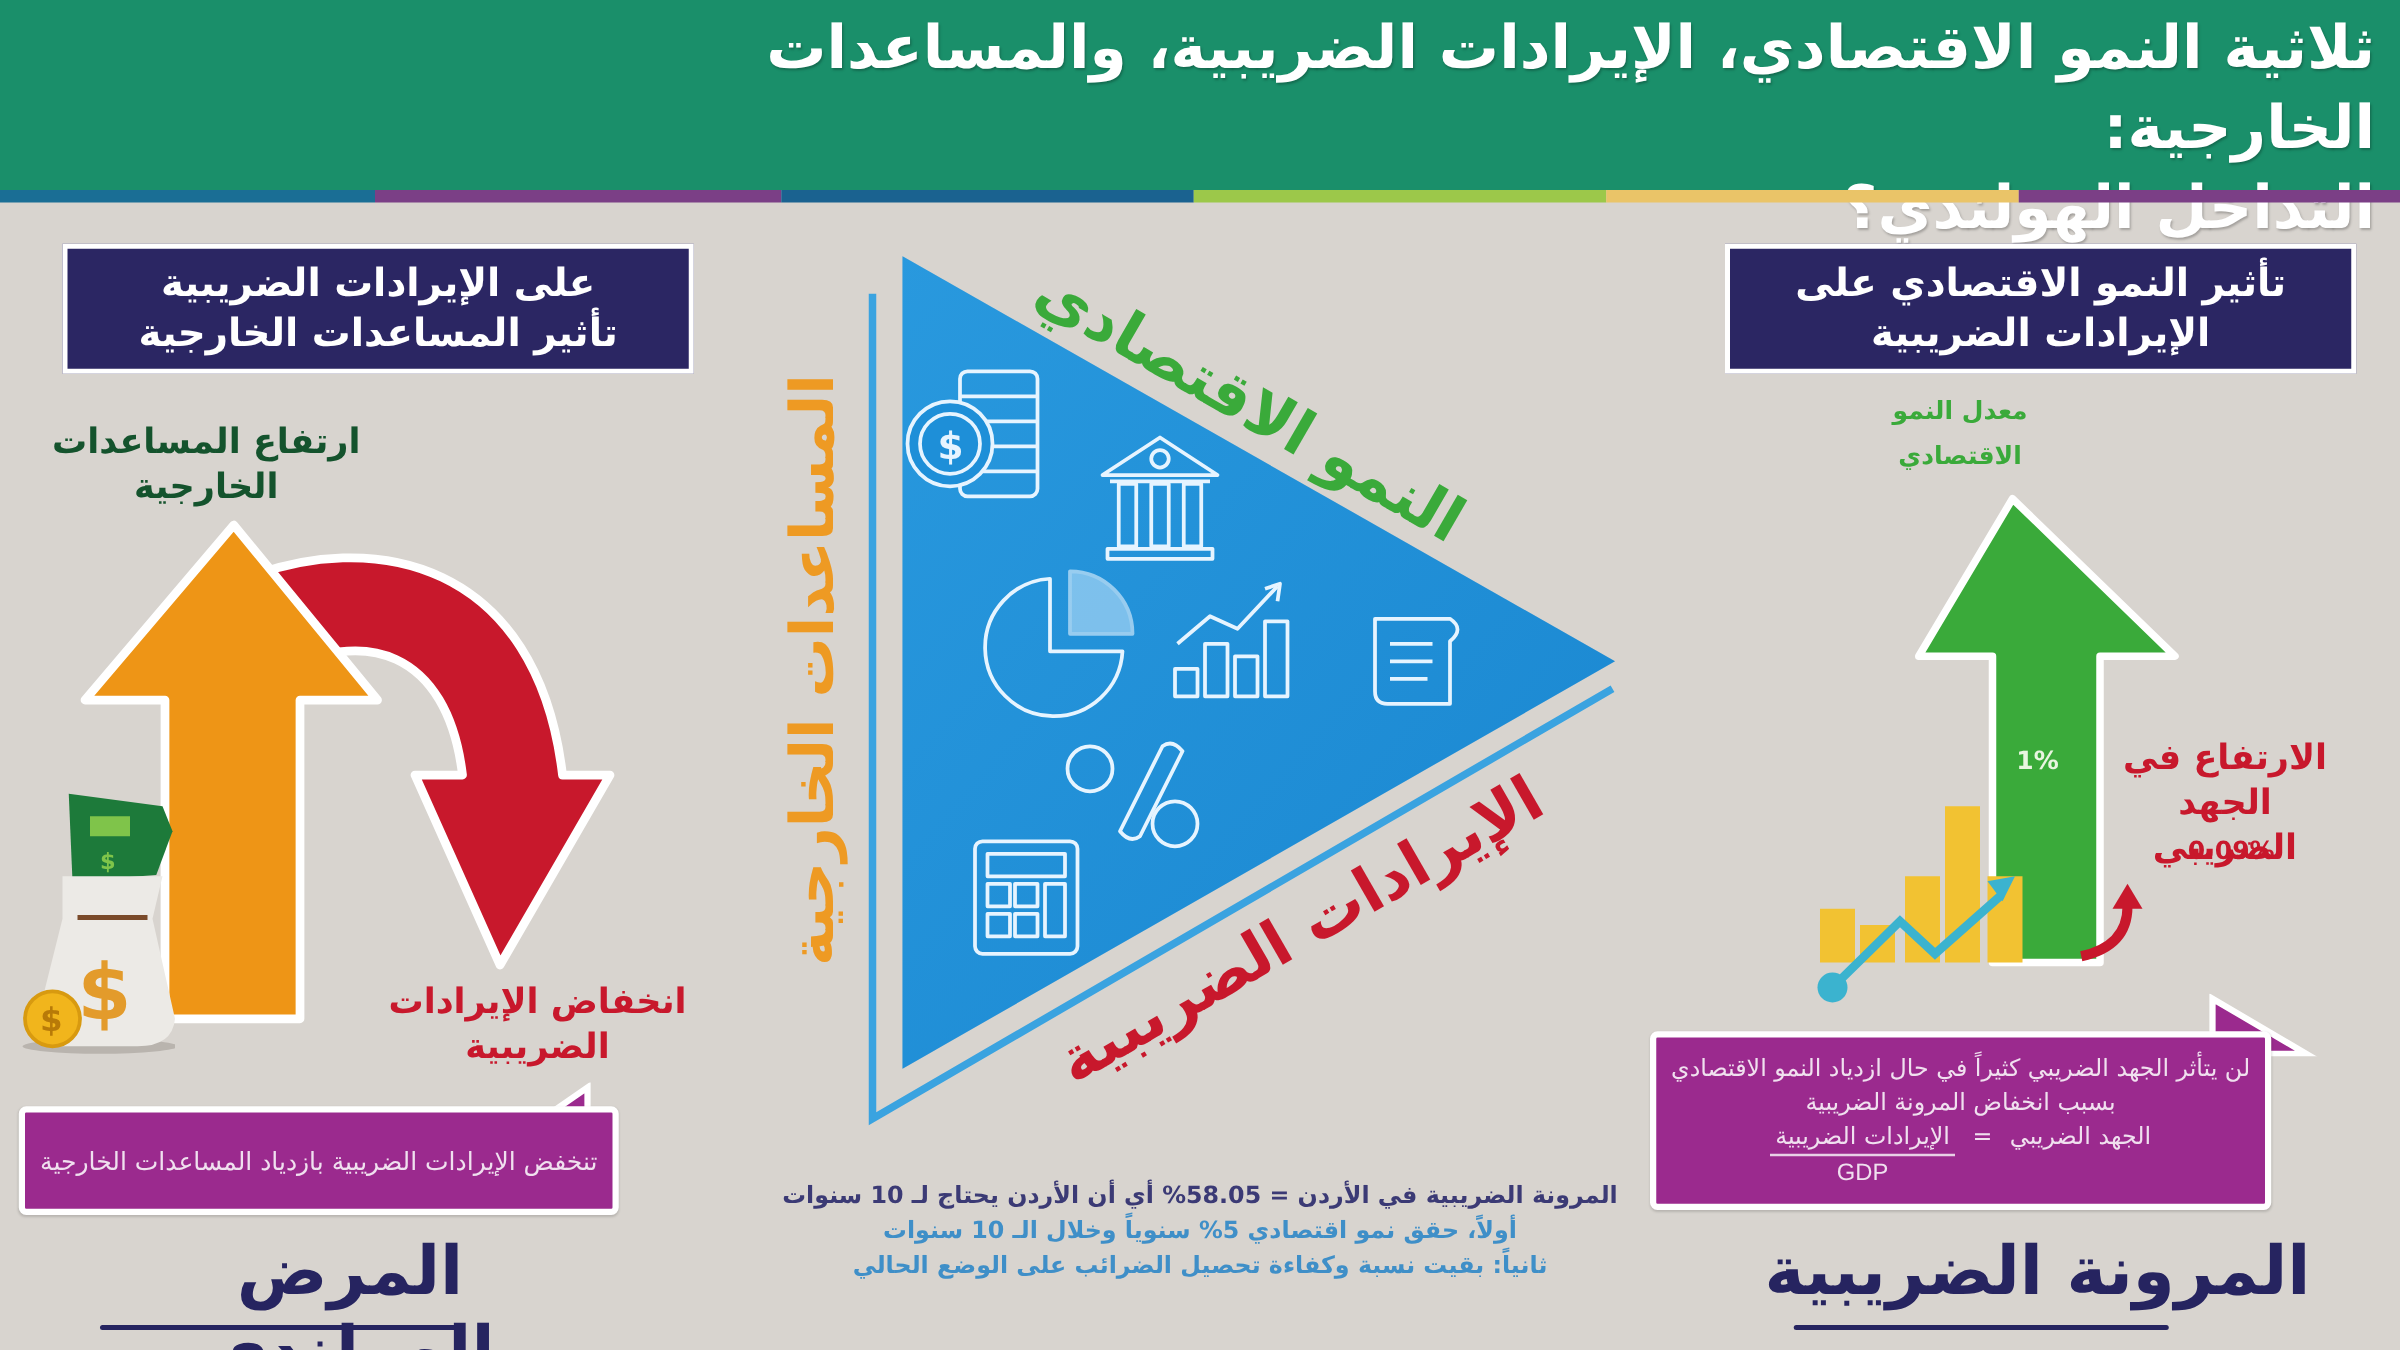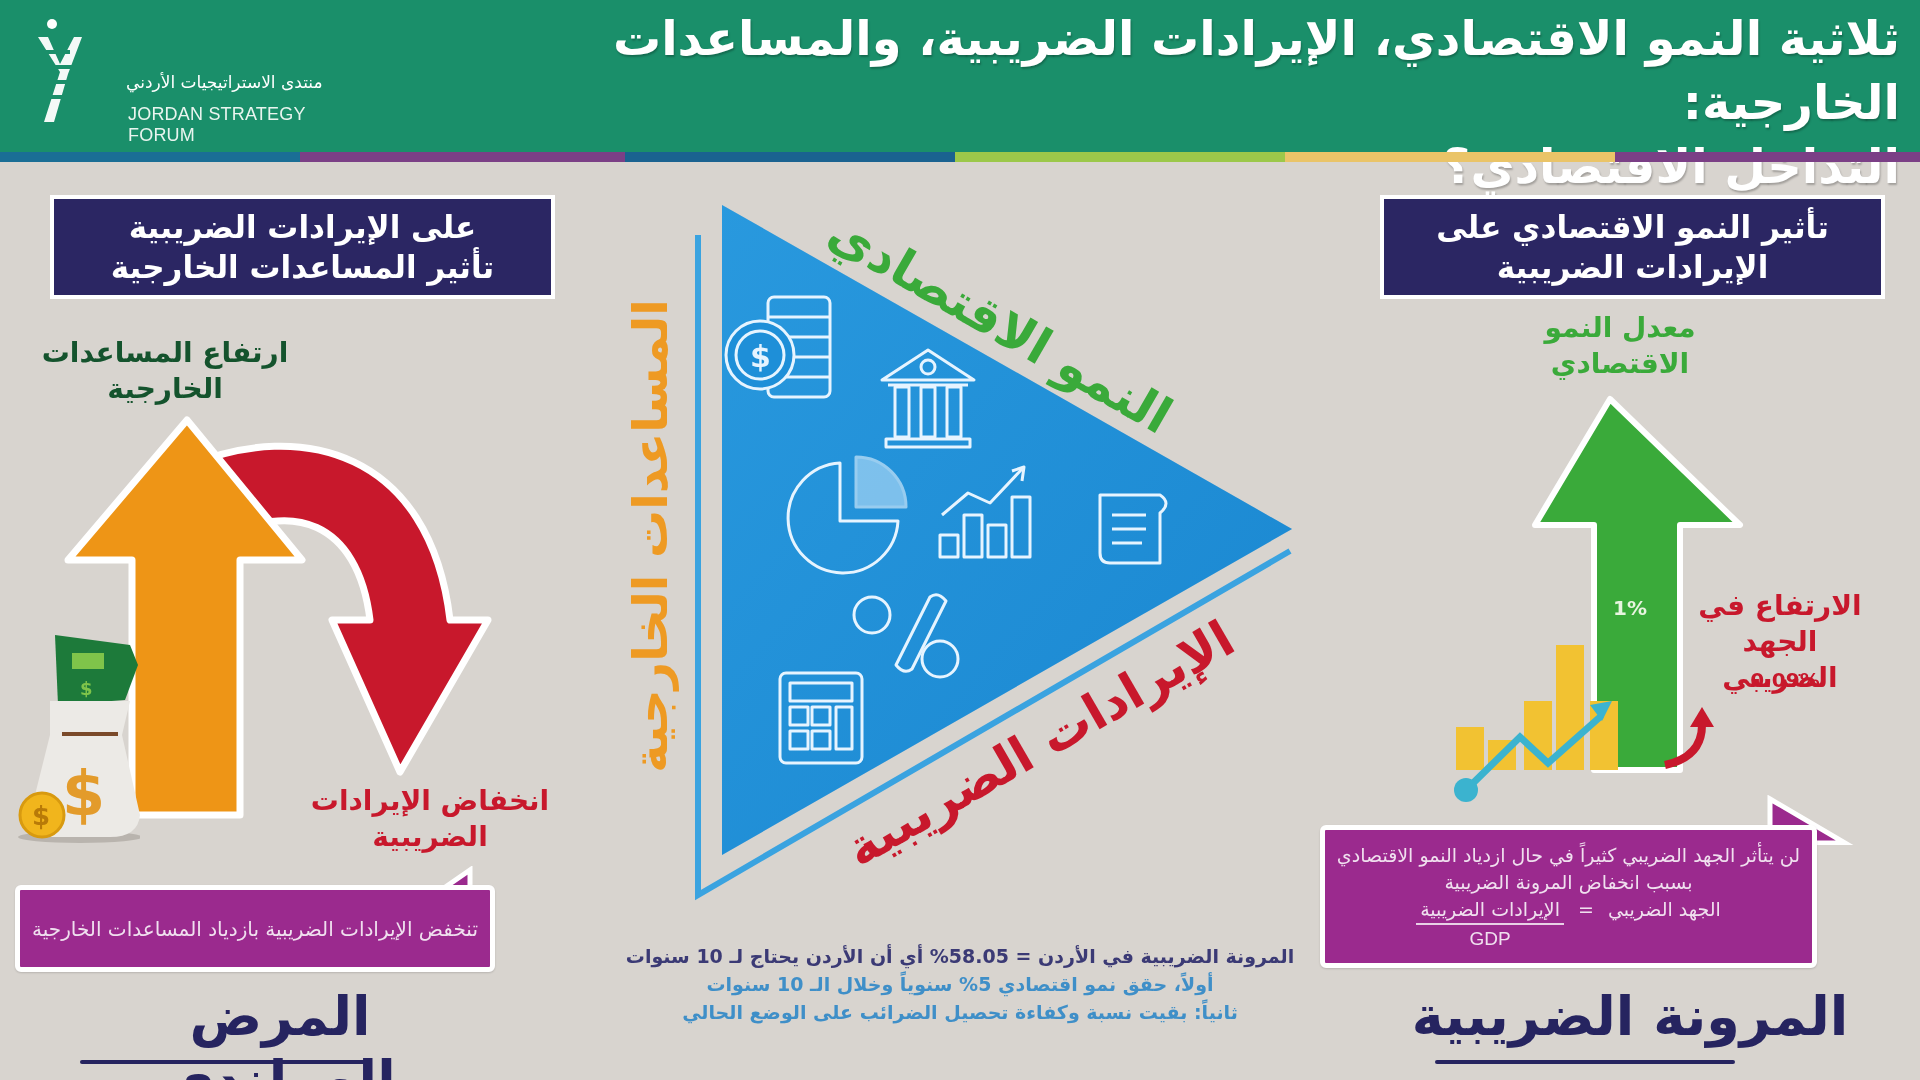"منتدى الاستراتيجيات الأردني" div.logo { html: <div> <svg> <circle></circle> <path></path> <path></path> </svg> <div>منتدى الاستراتيجيات الأردني</div> <div>JORDAN STRATEGY FORUM</div> </div> -> none }
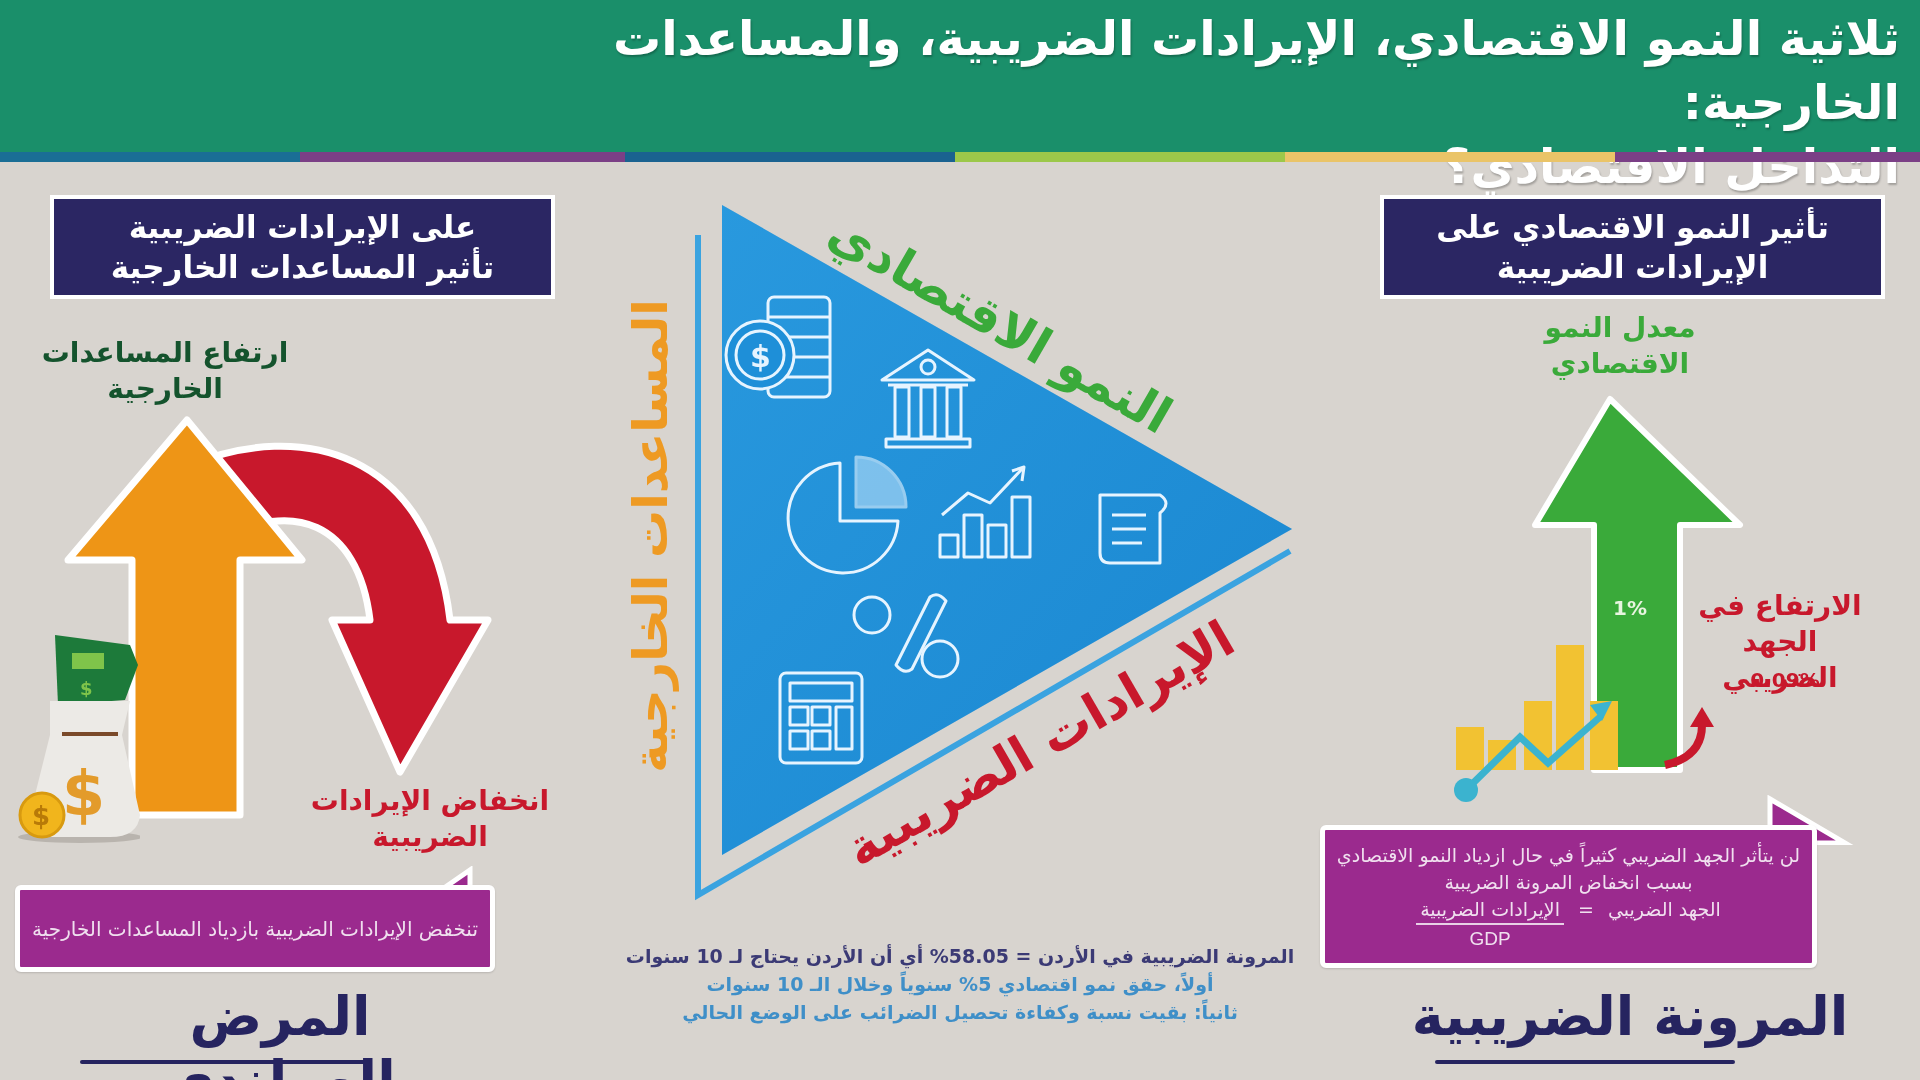"التداخل الاقتصادي؟" div { text: الاقتصادي -> الهولندي }
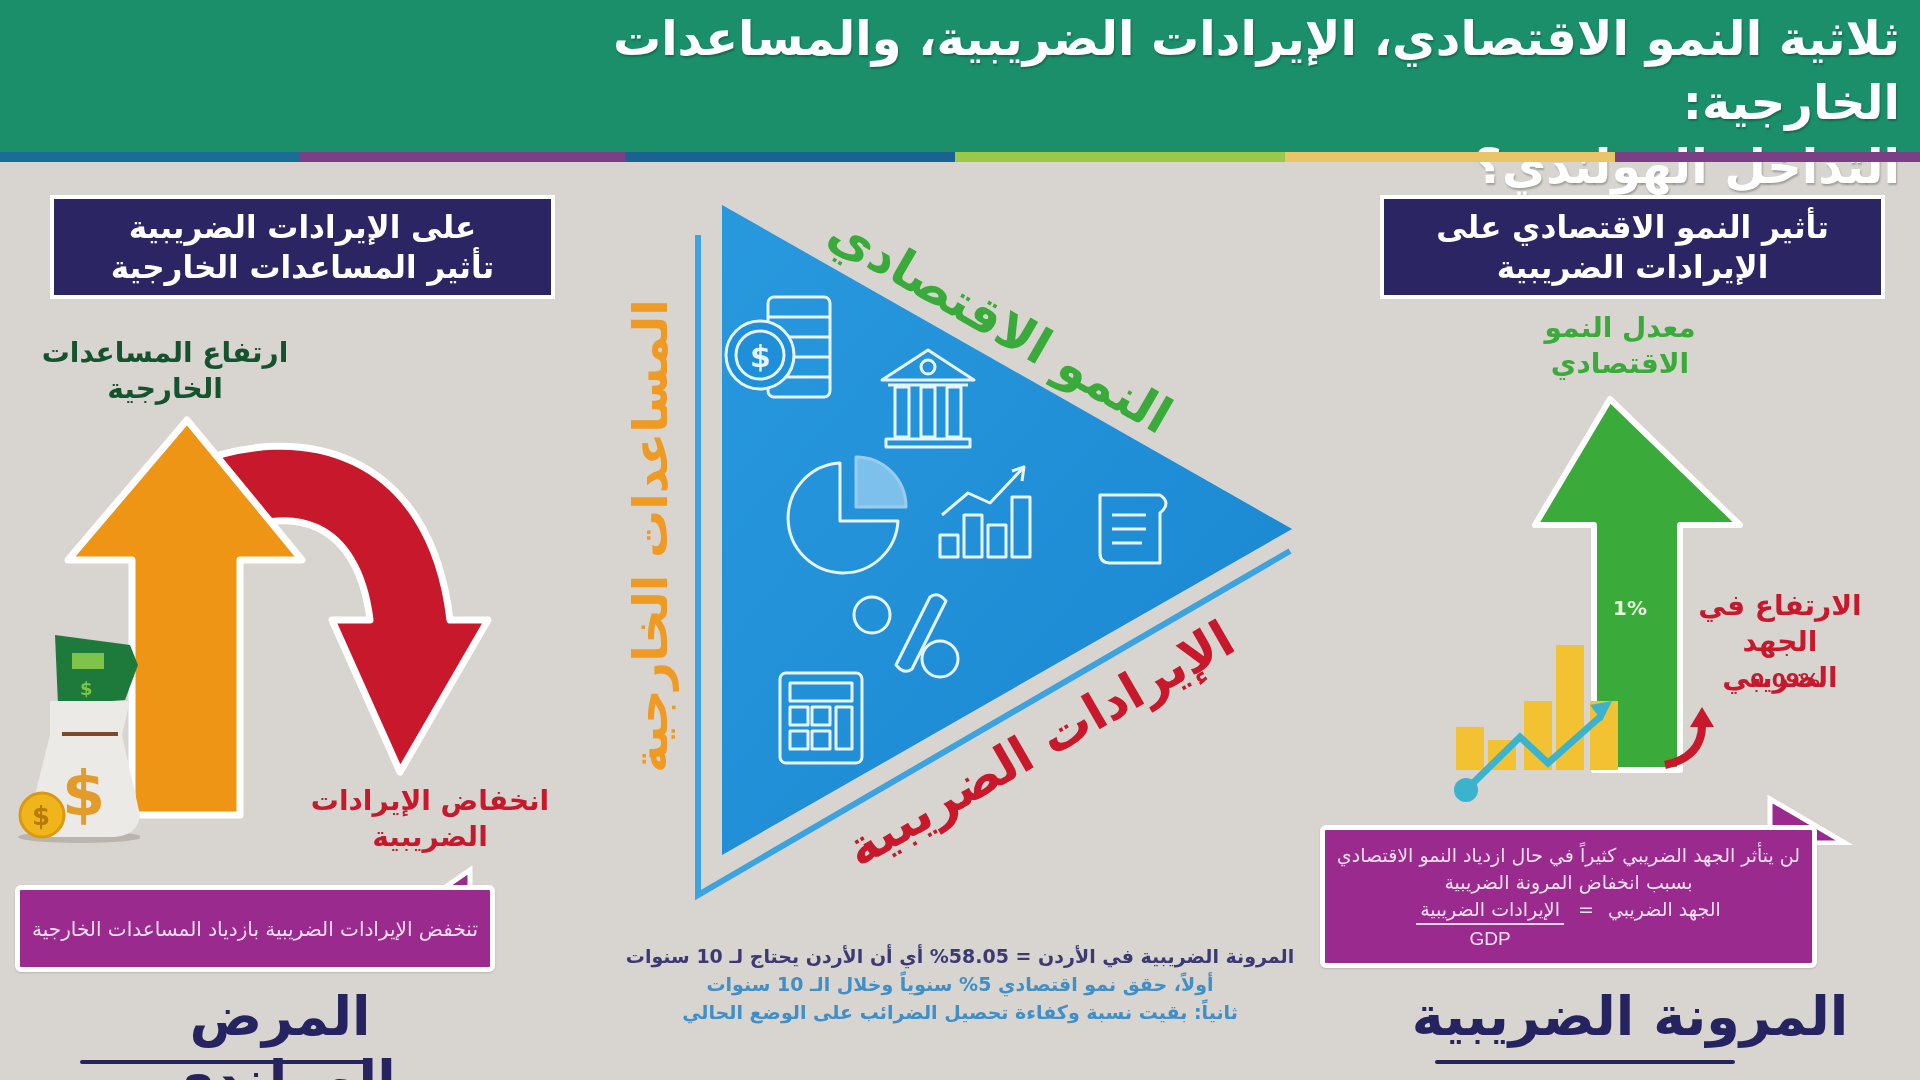"معدل النمو" div.label-ar { font-size: 28px -> 20px; left: 1500px -> 1448px }
